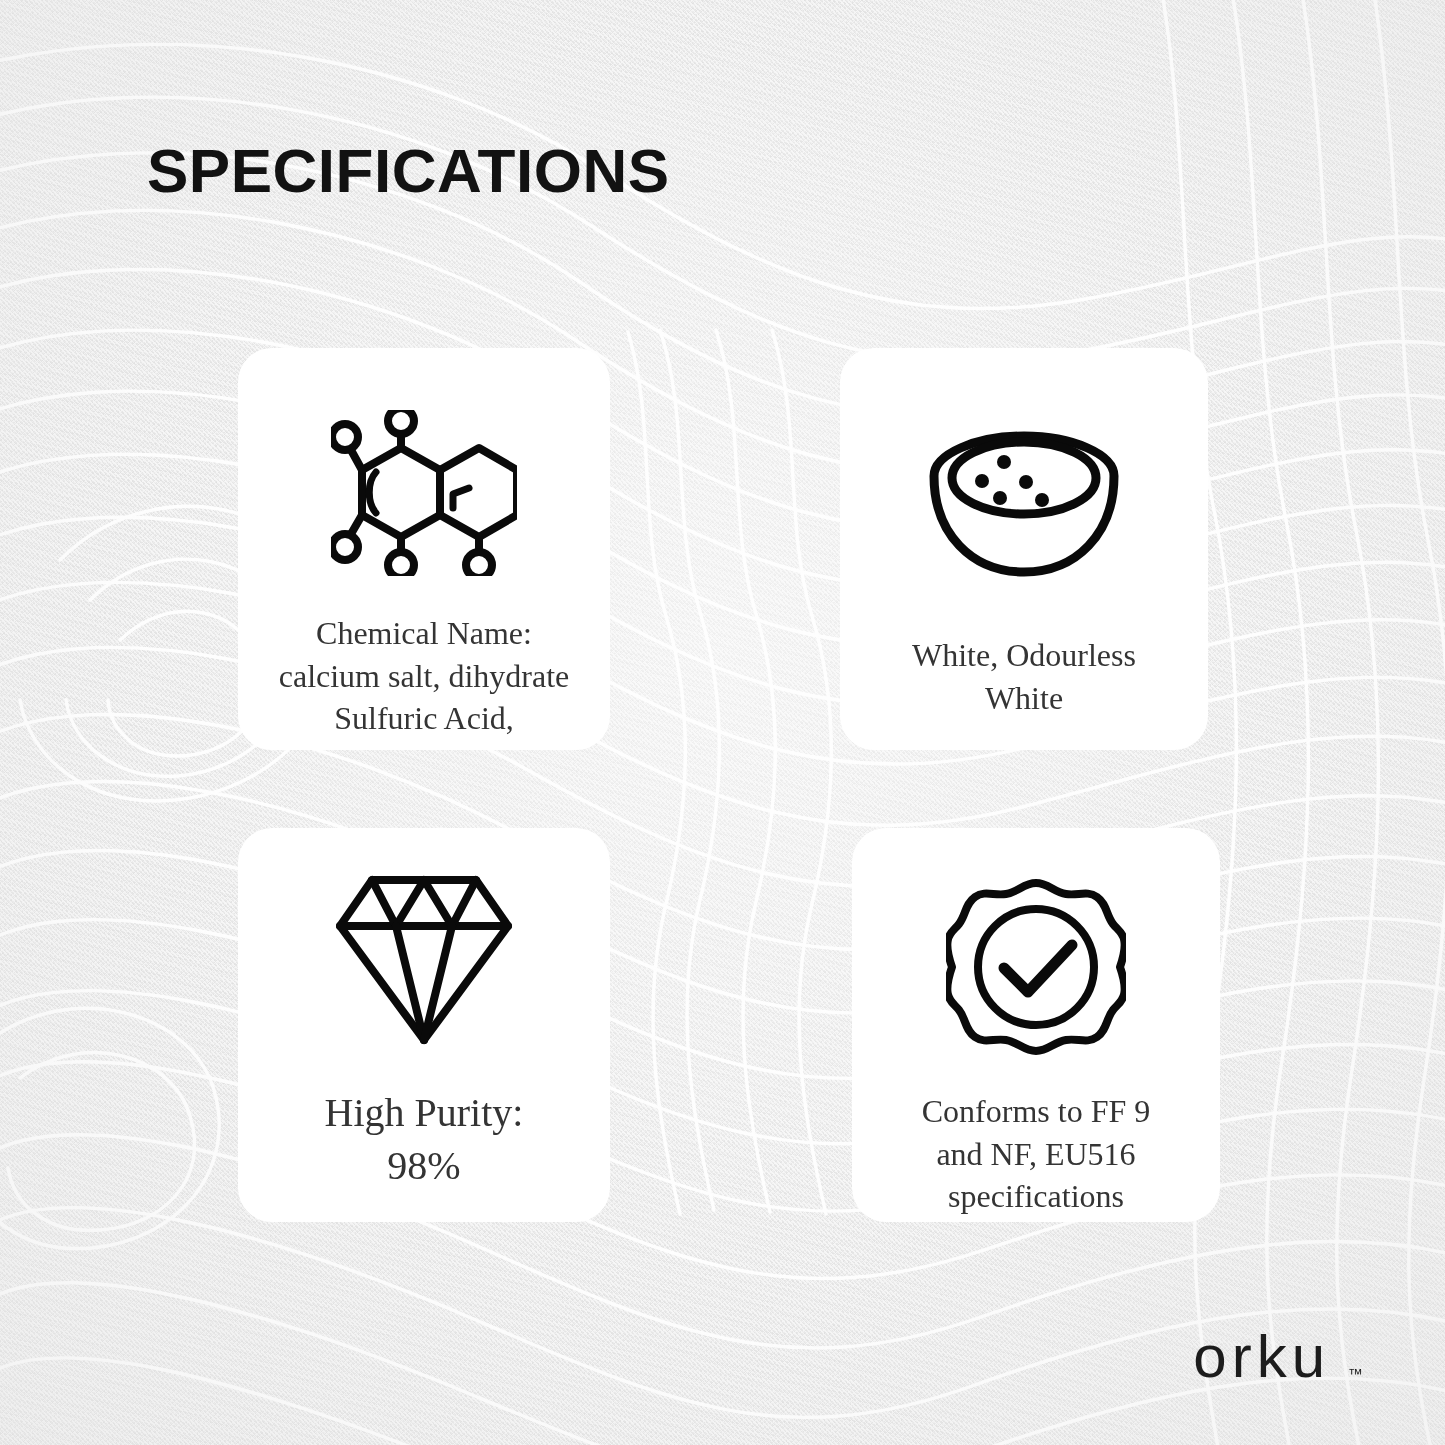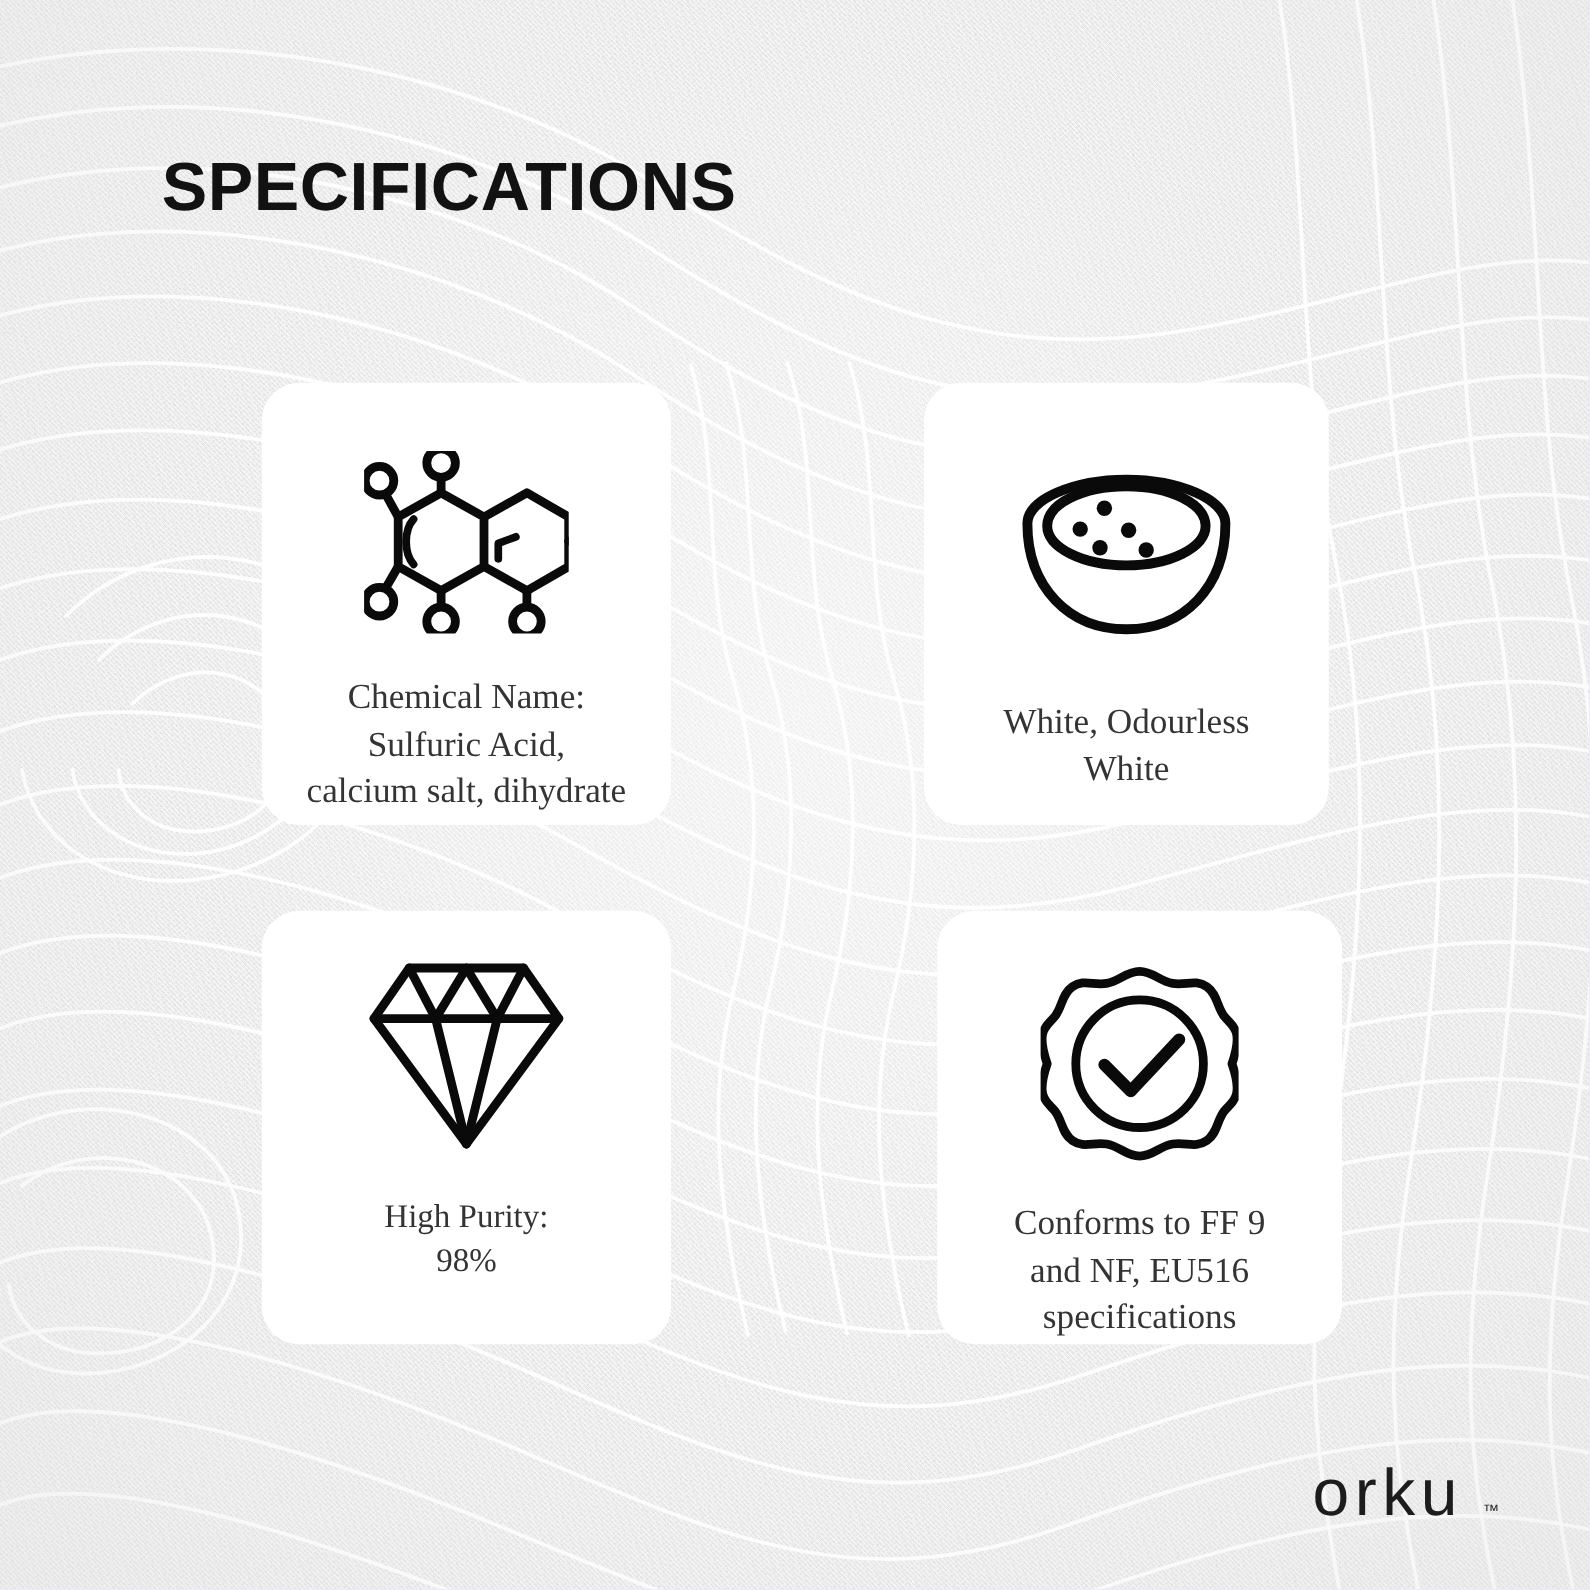"Sulfuric Acid," span.cap-line { order: before "calcium salt, dihydrate" -> after "calcium salt, dihydrate" }
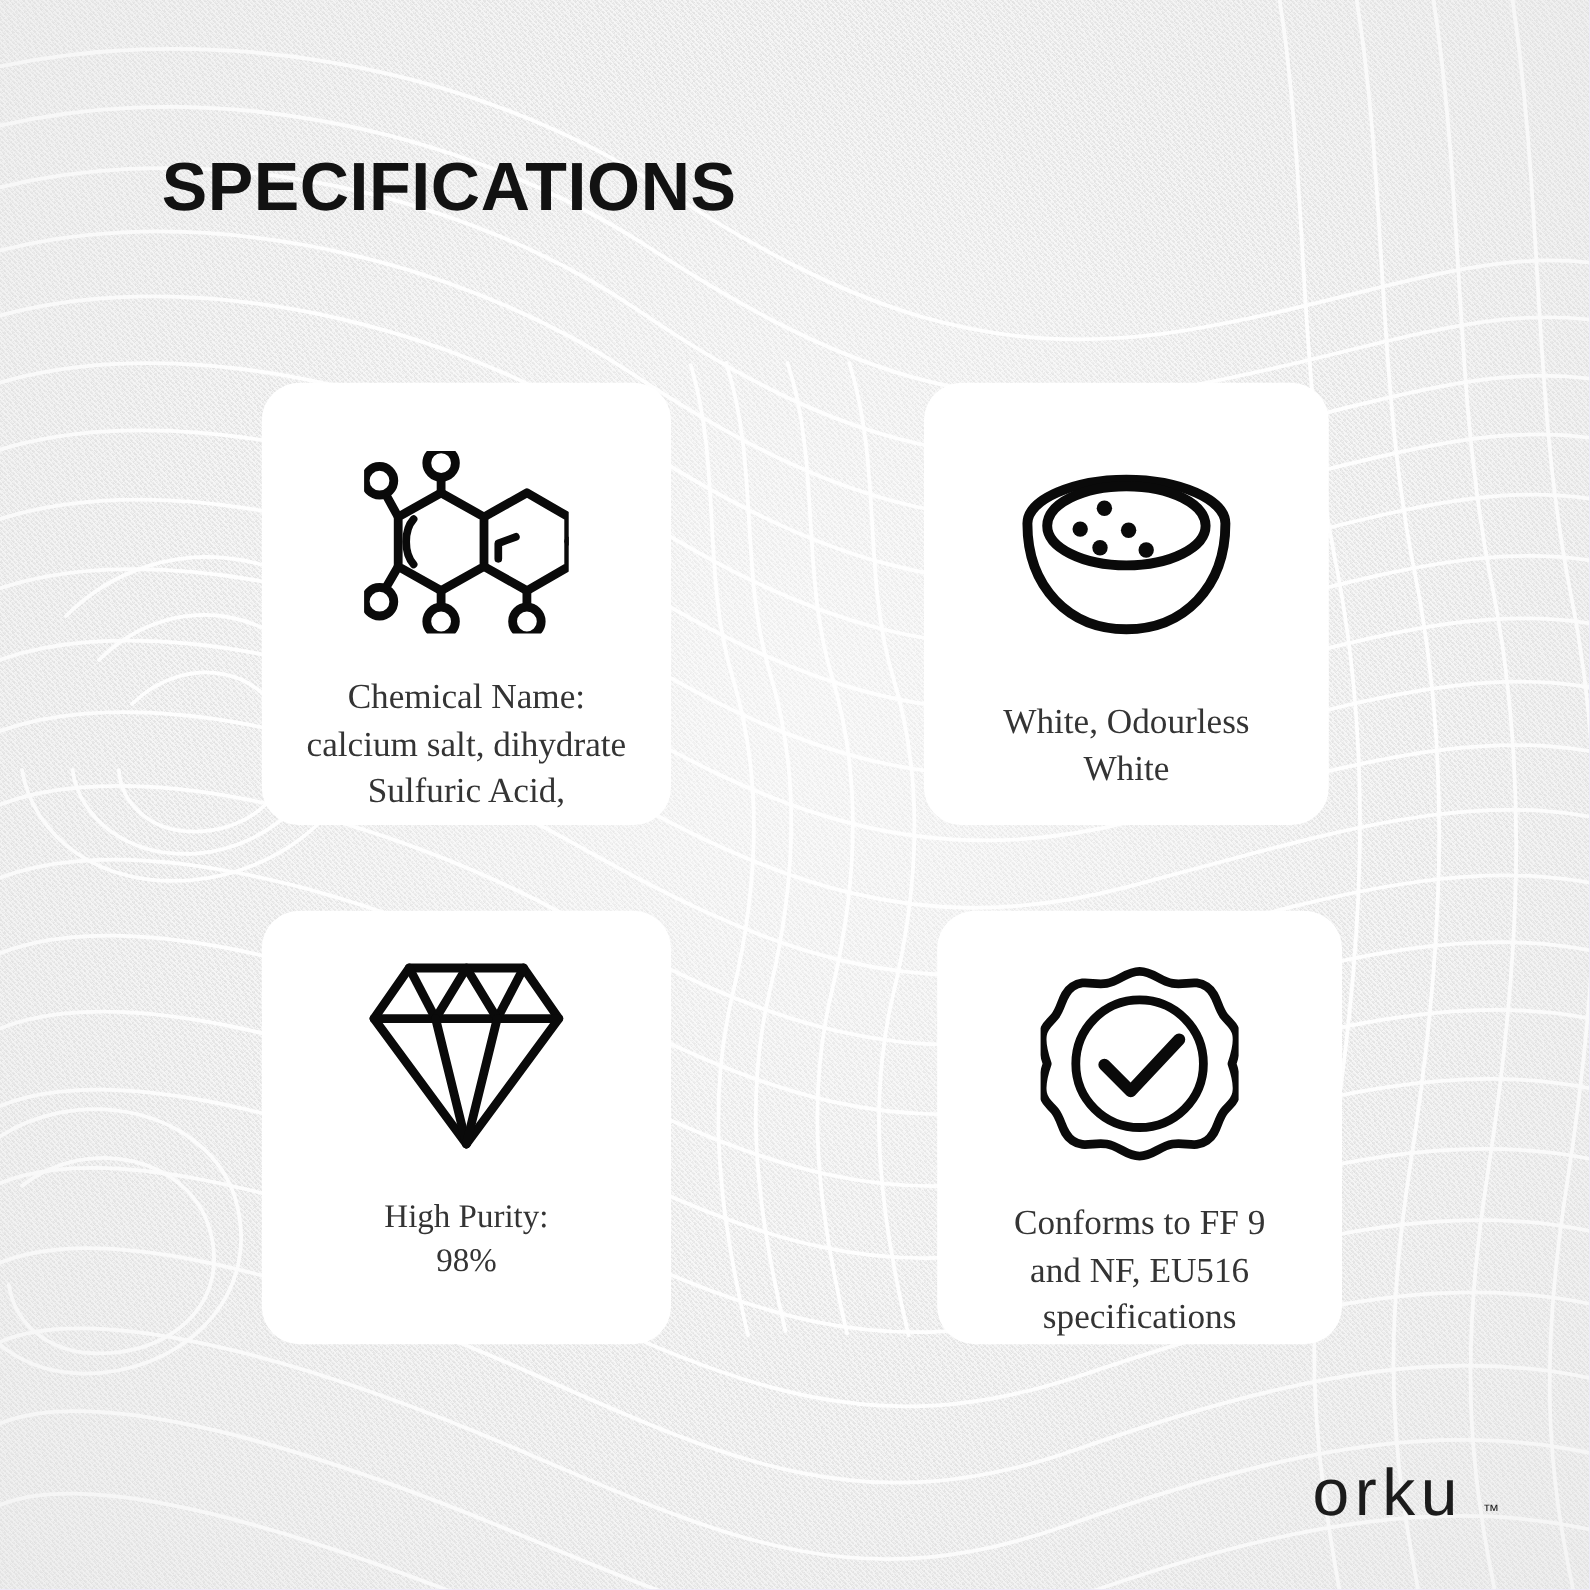"High Purity:" #card-2 .card-caption { font-size: 30px -> 40px }
